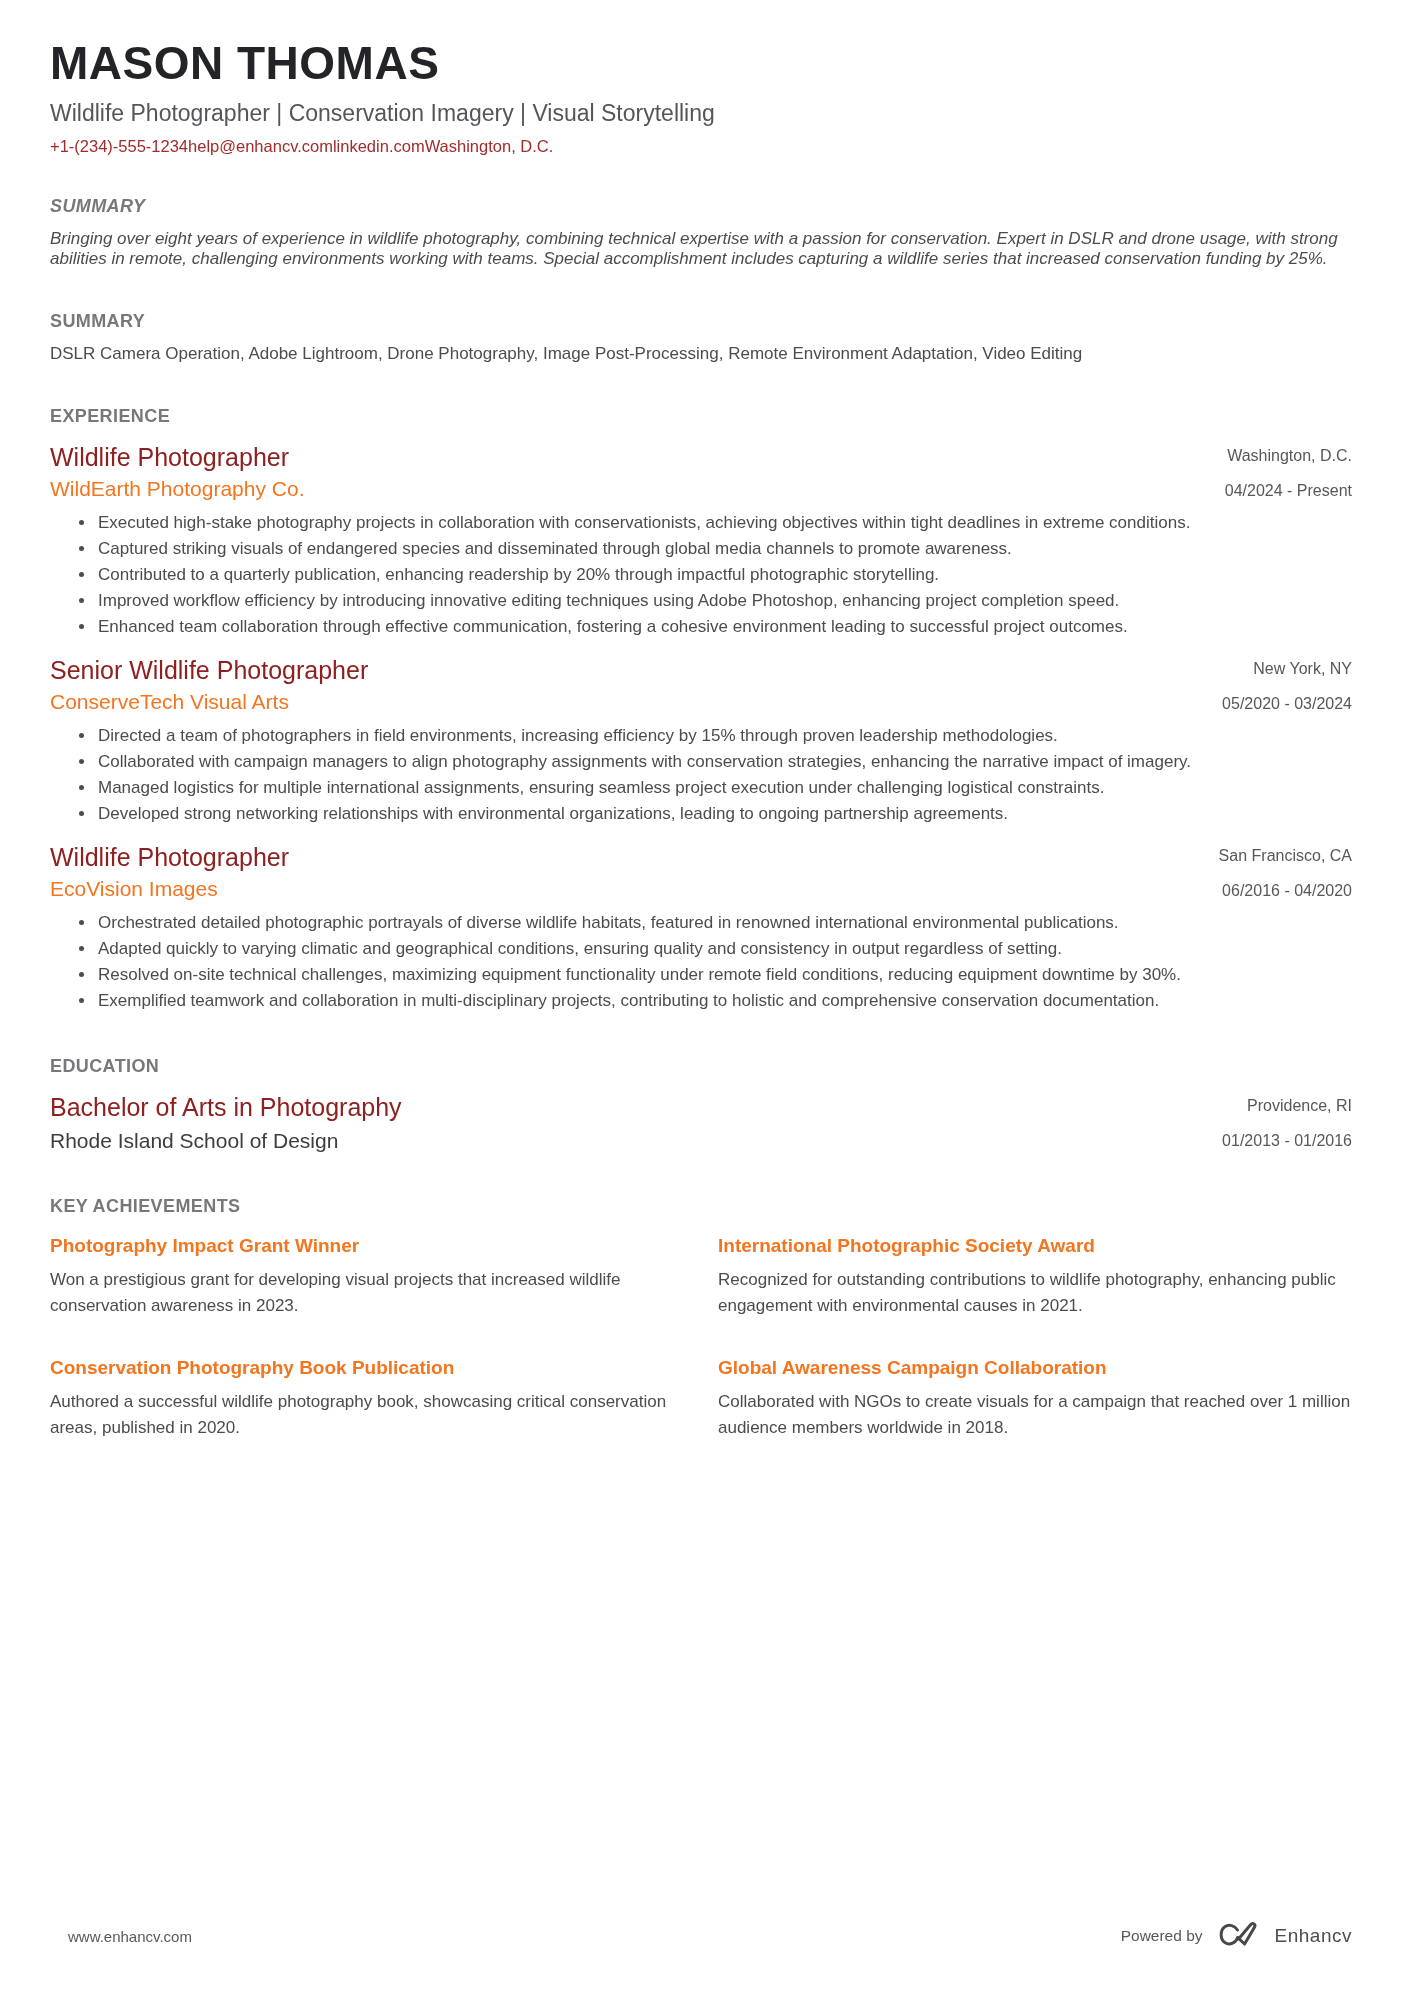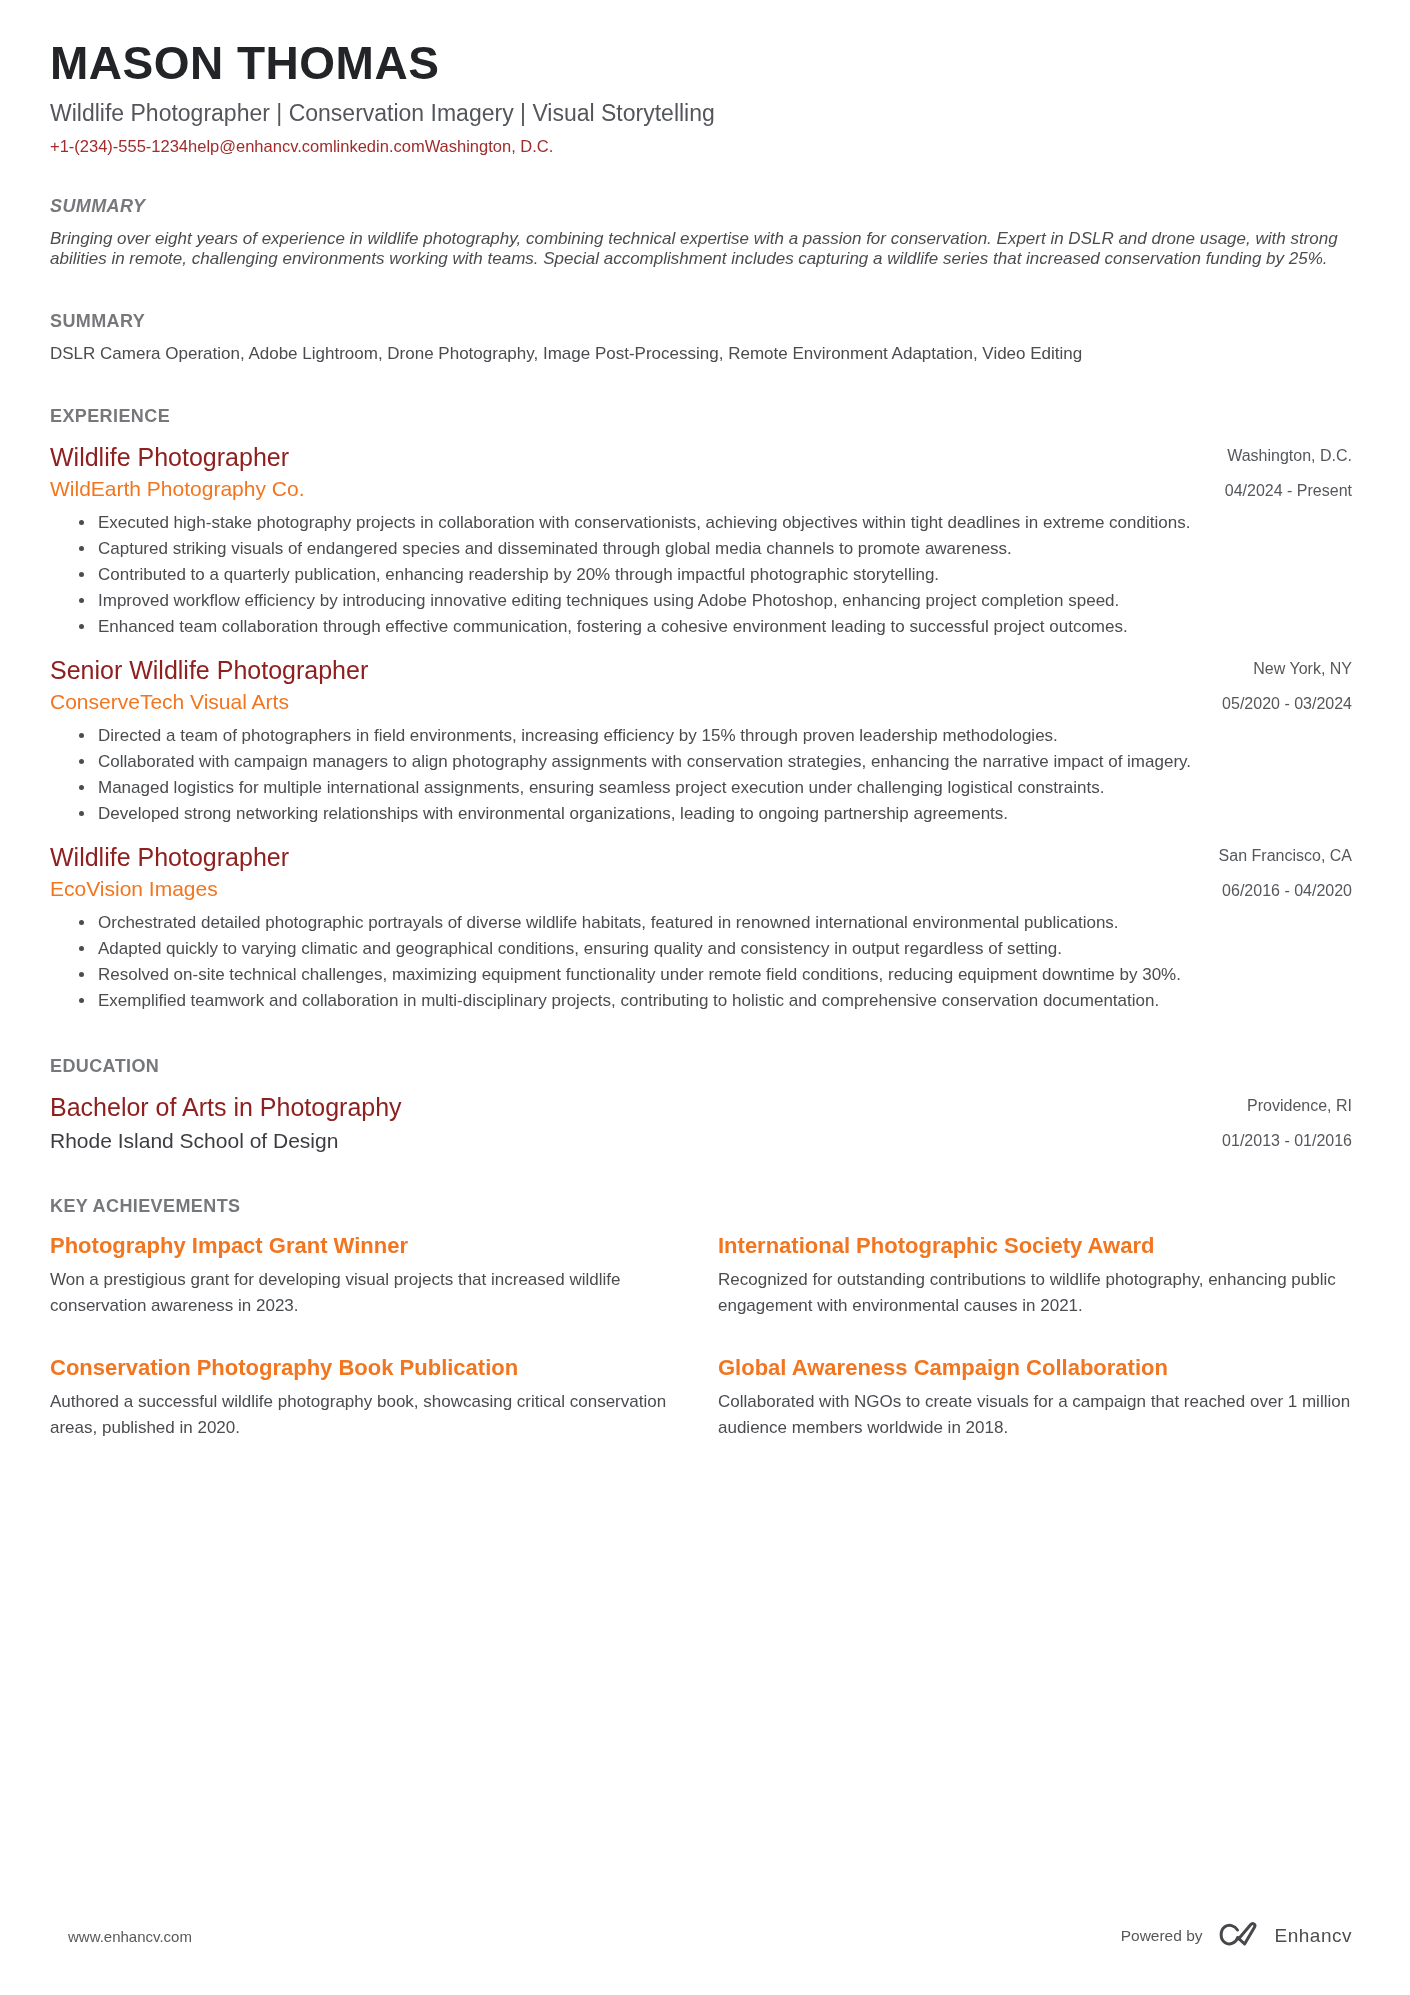"Photography Impact Grant Winner" .ach-title { font-size: 22px -> 19px }
